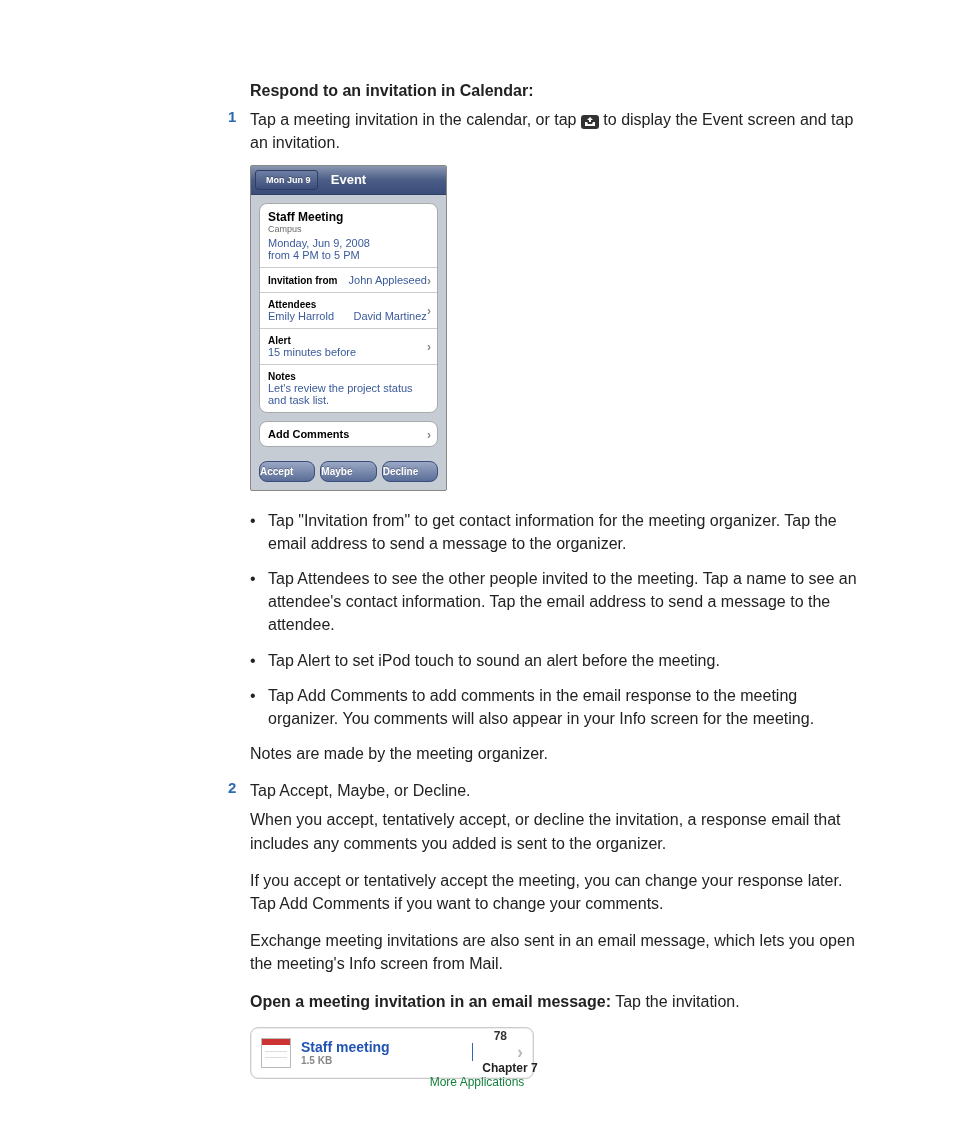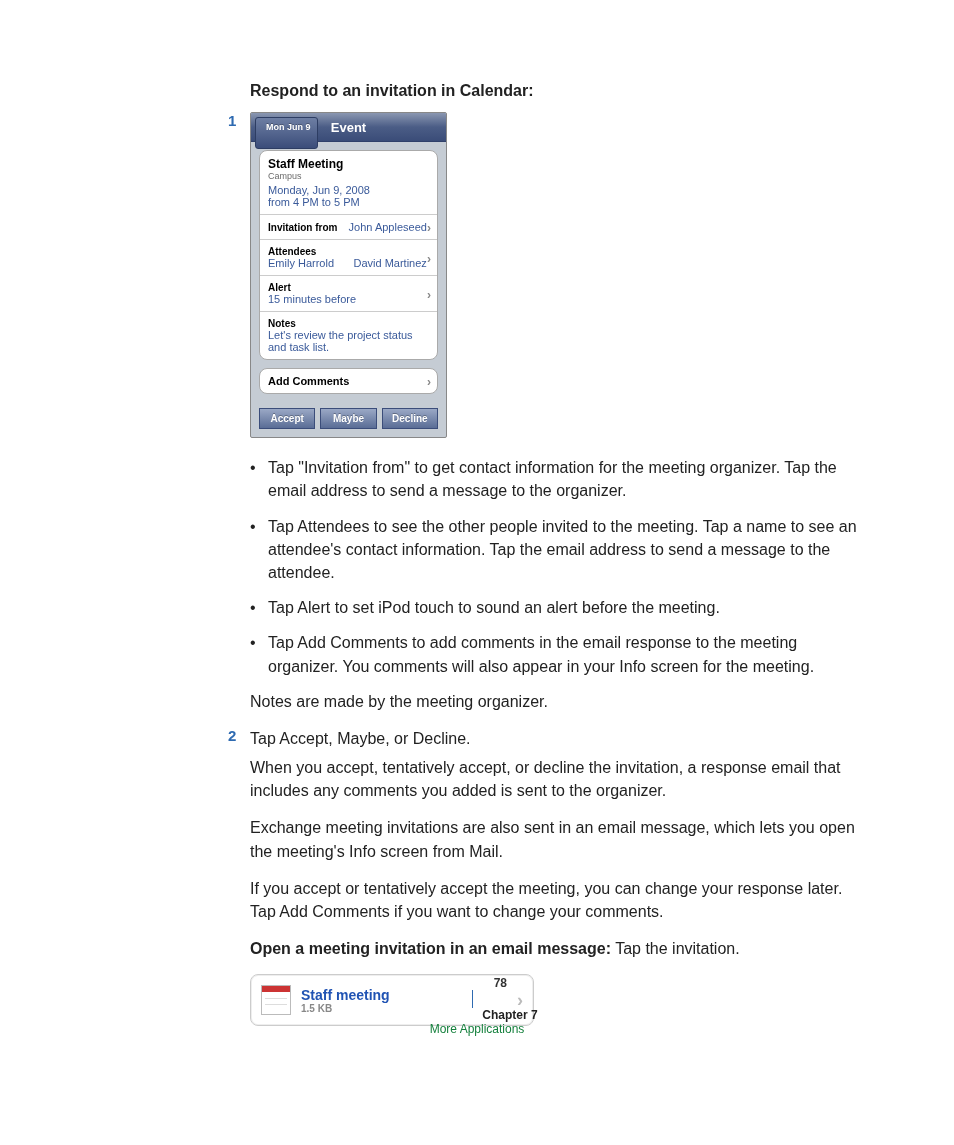"Tap a meeting invitation in" p { html: none -> <p> <span>Tap a meeting invitation in the calendar, or tap</span> <span> <svg> <path></path> </svg> </span> <span>to display the Event screen and tap an invitation.</span> </p> }
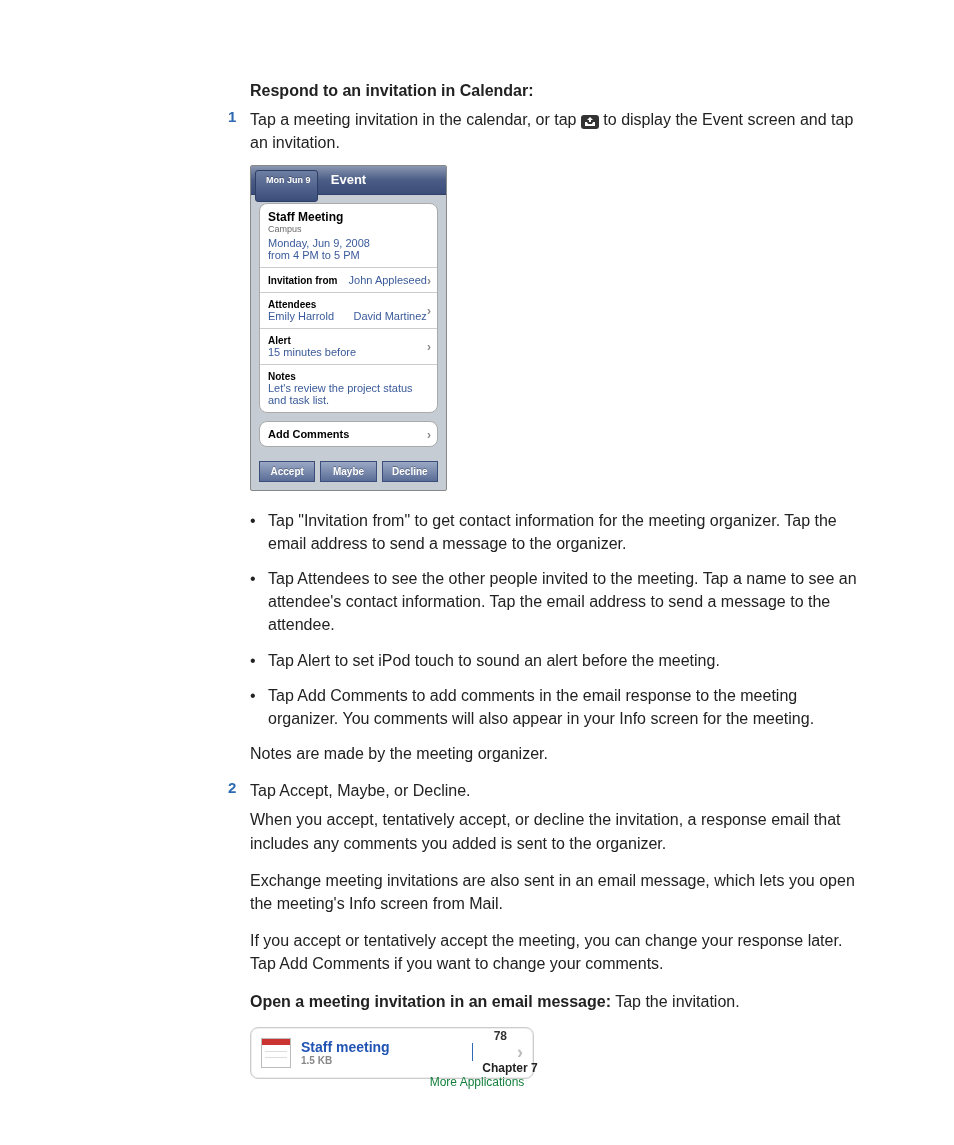"Mon Jun 9" .ip-back { padding: 0 6px 12px 10px -> 0 6px 0 10px }
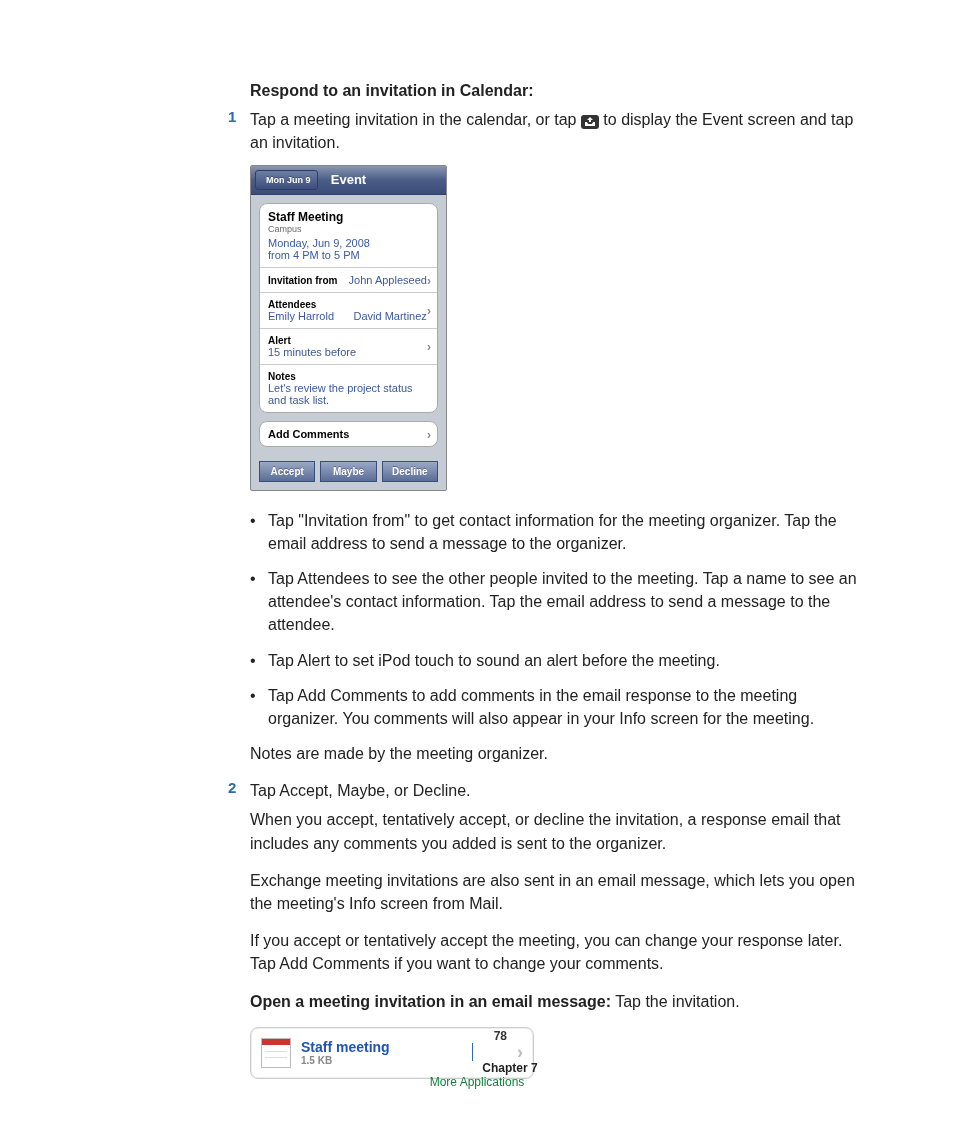"Accept" .ip-btn { border-radius: 0 -> 8px; text-align: center -> left }
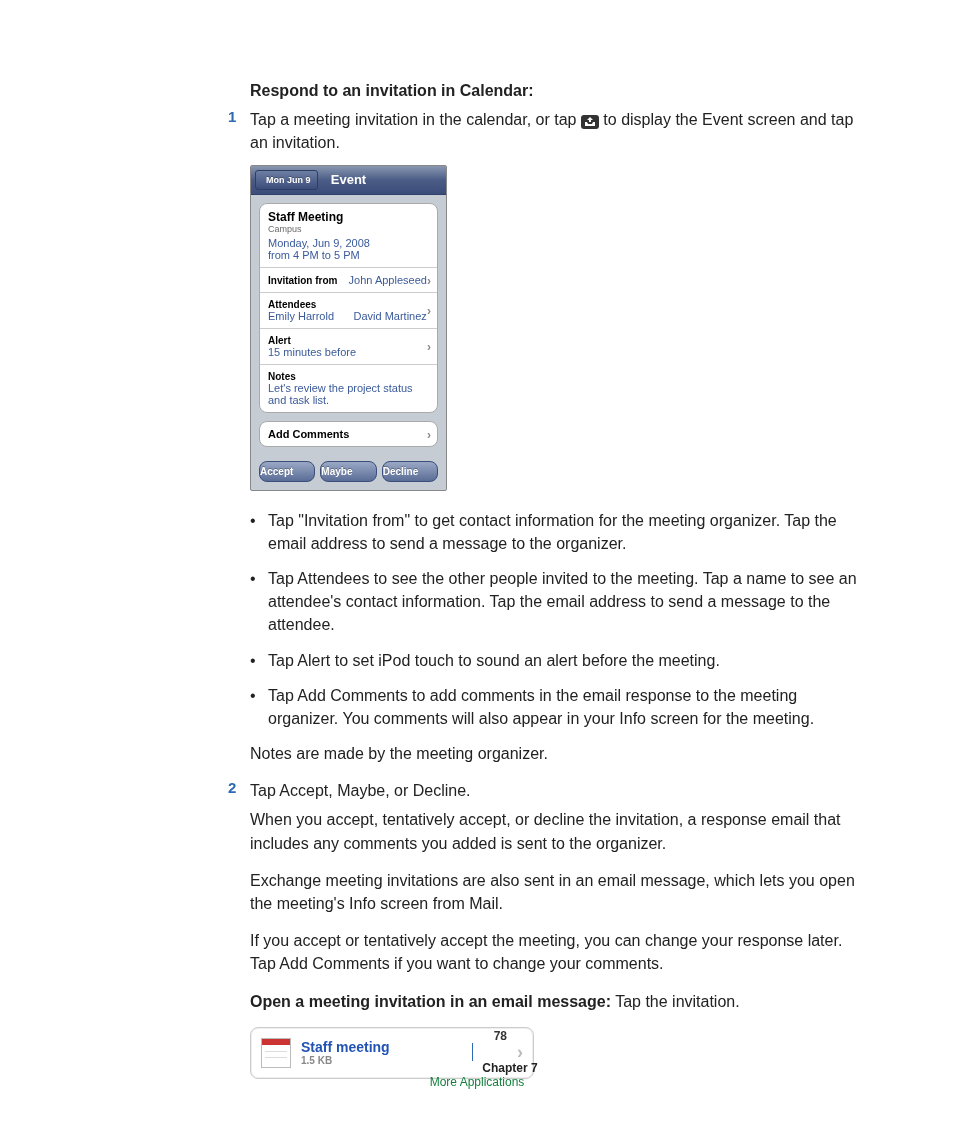"Exchange meeting invitations are also" p { order: before "If you accept or tentatively" -> after "If you accept or tentatively" }
